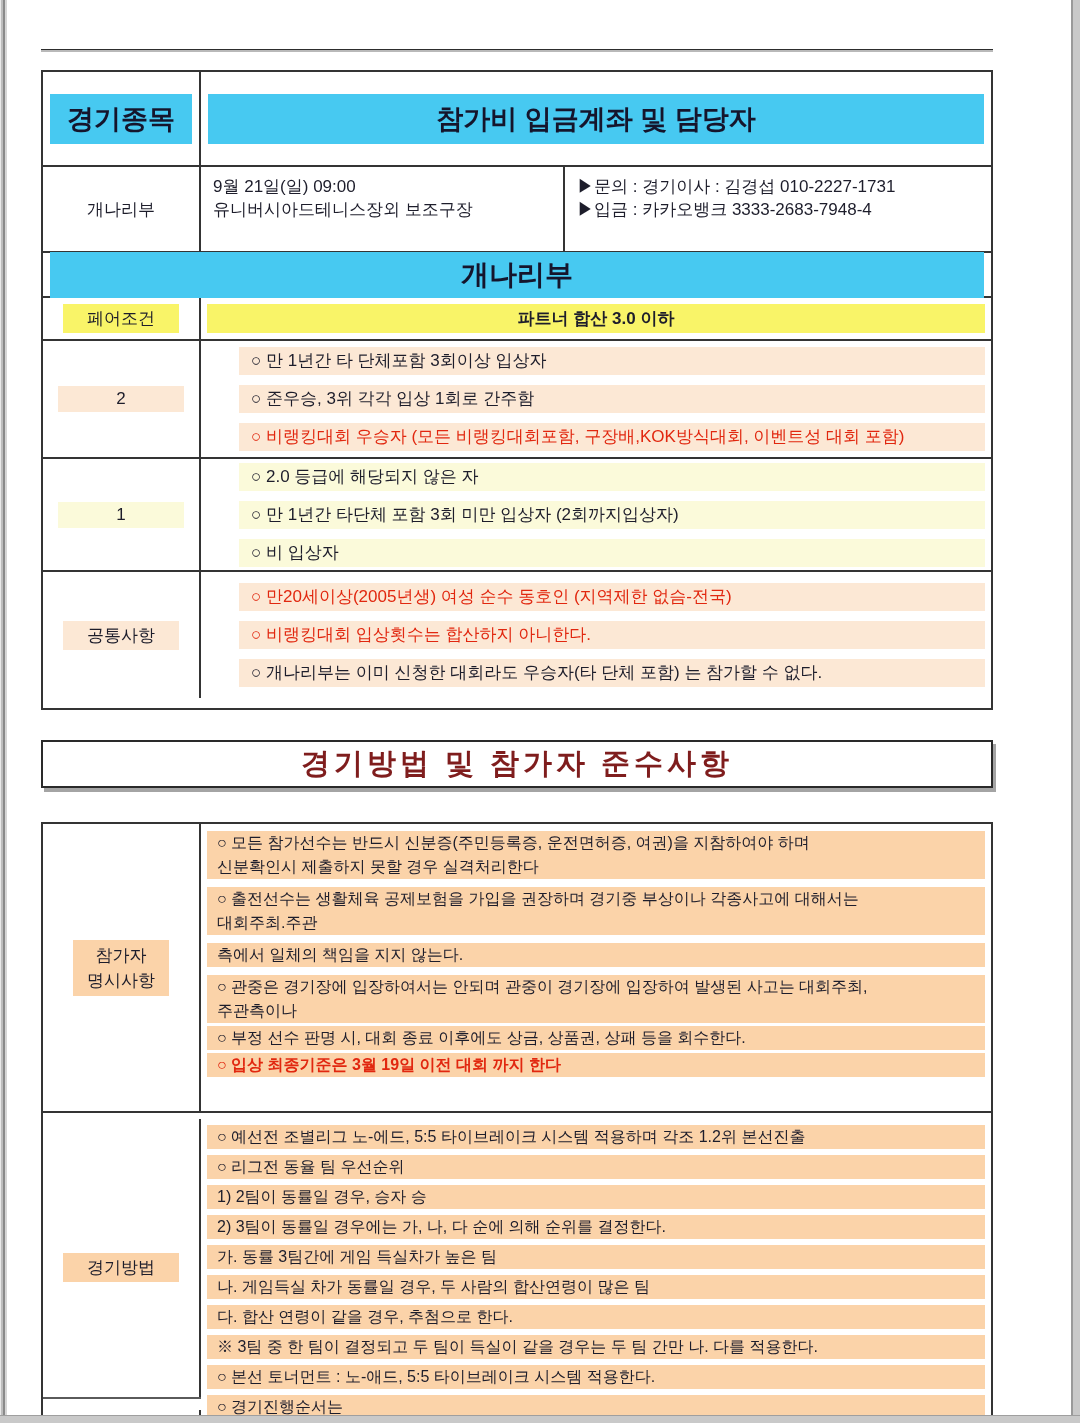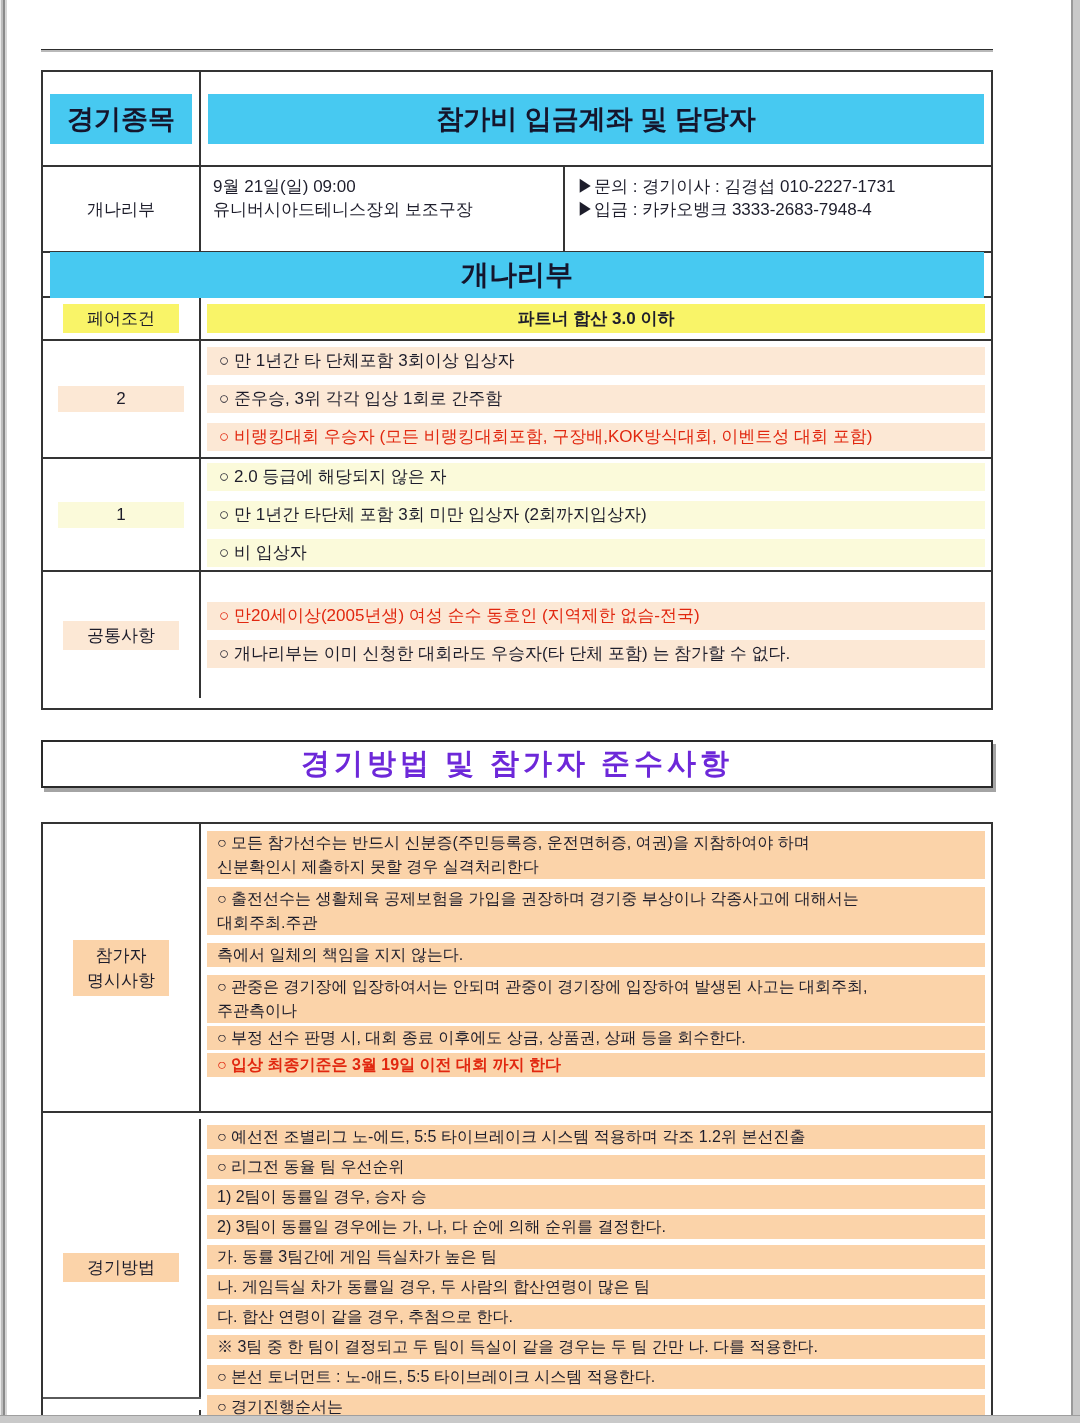"○ 만 1년간 타 단체포함" .grow .cf { padding-left: none -> 32px }
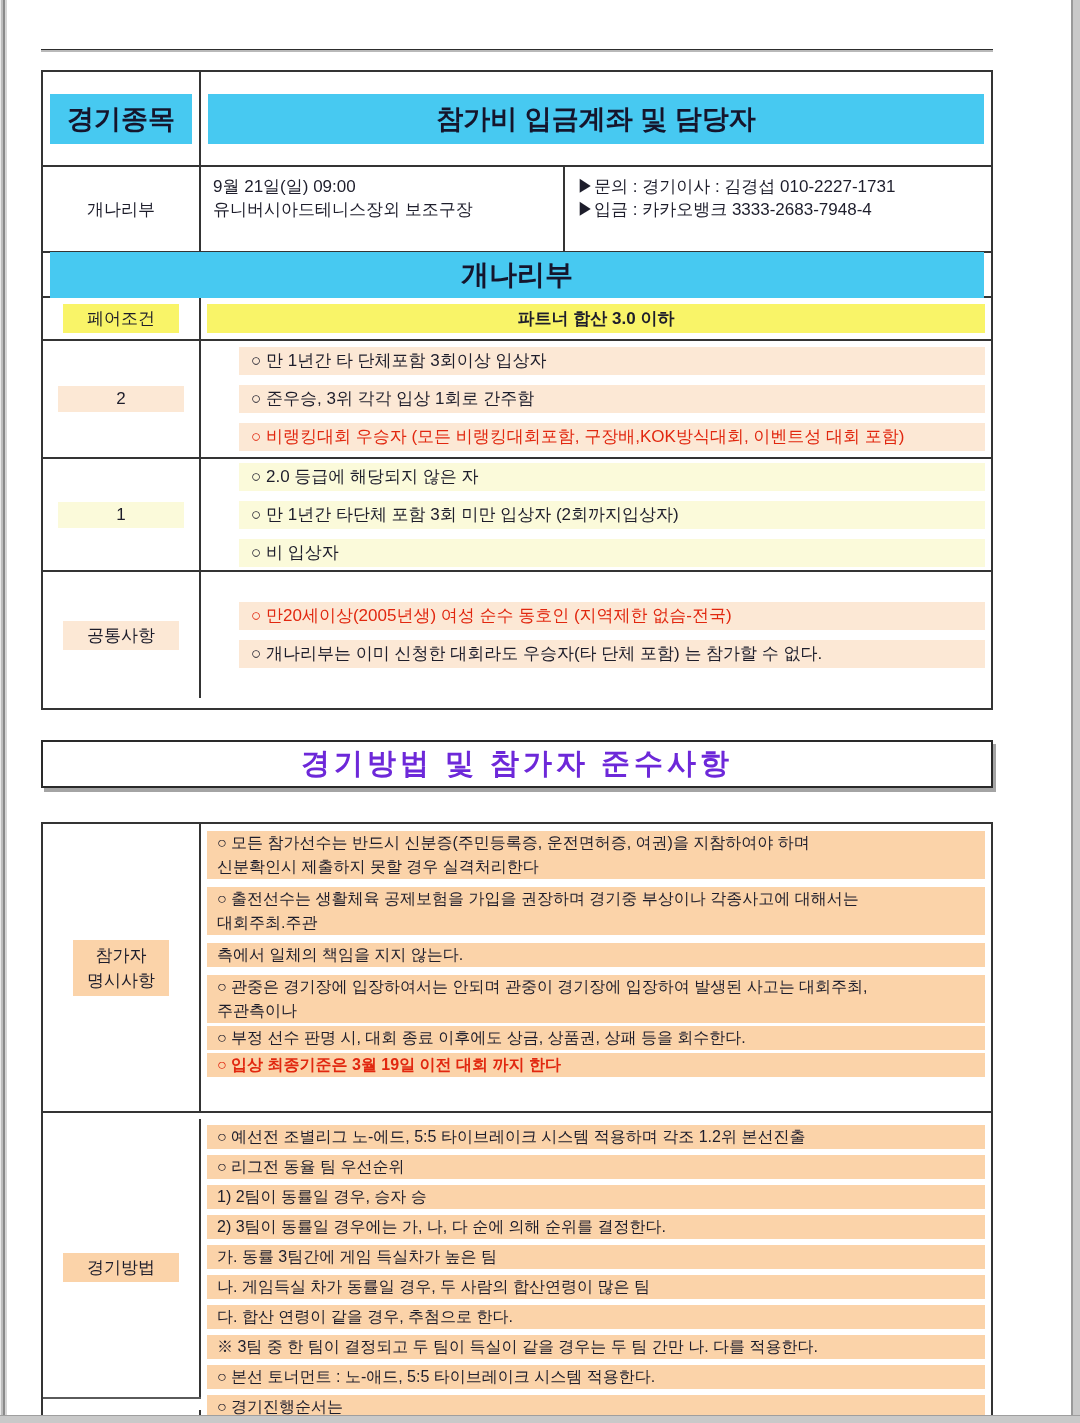"○ 비랭킹대회 입상횟수는 합산하지 아니한다." div.ln { html: none -> <div>○ 비랭킹대회 입상횟수는 합산하지 아니한다.</div> }
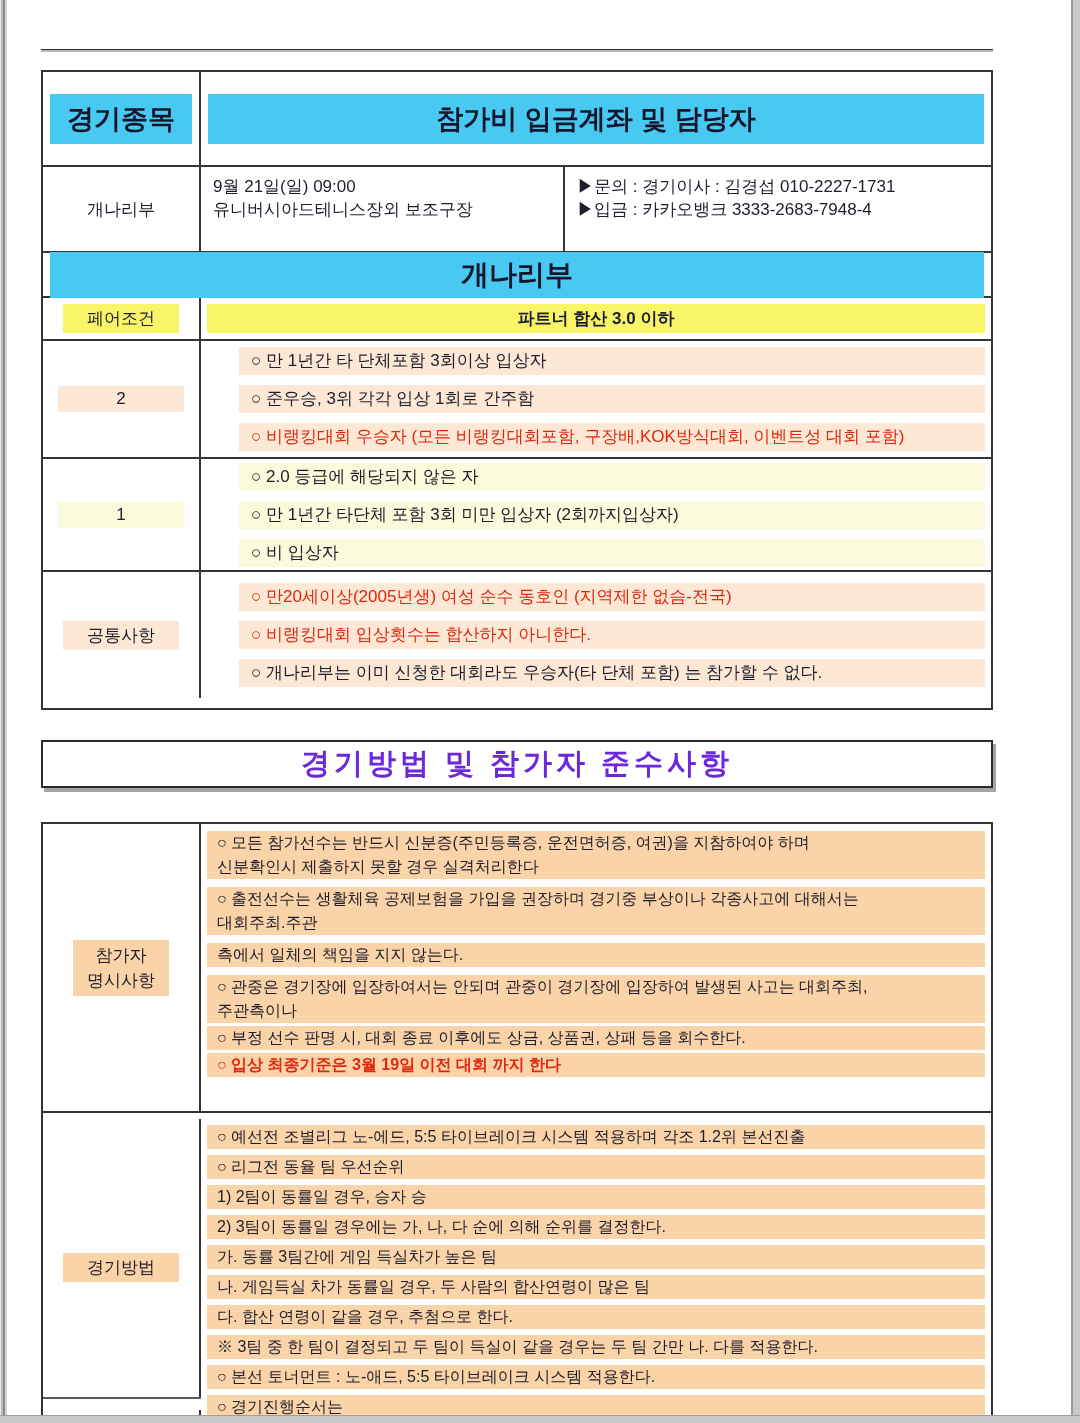"경기방법 및 참가자 준수사항" .title-box span { color: #6d28d9 -> #7f1d1d }
